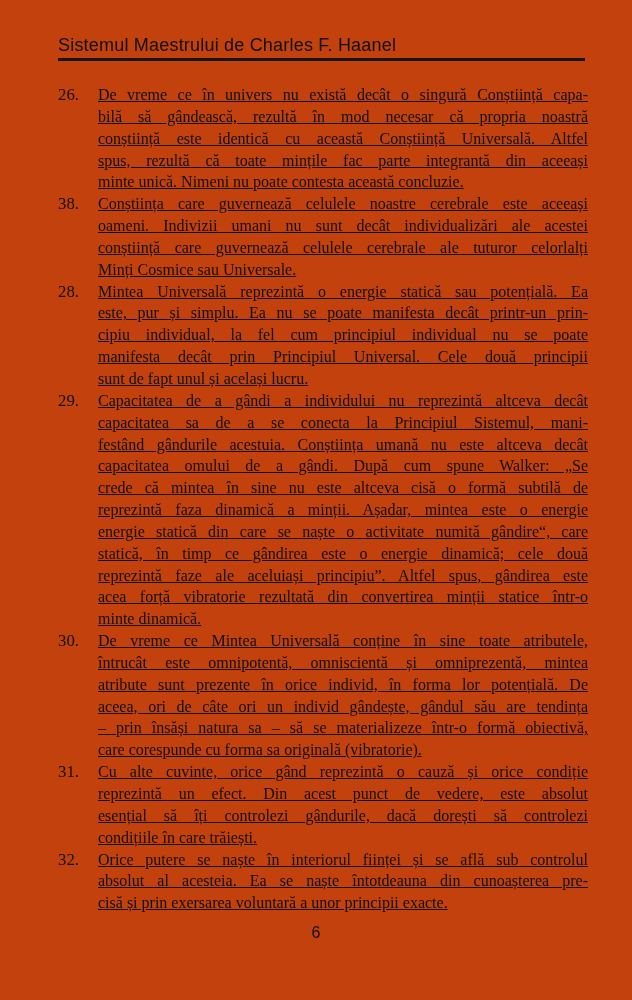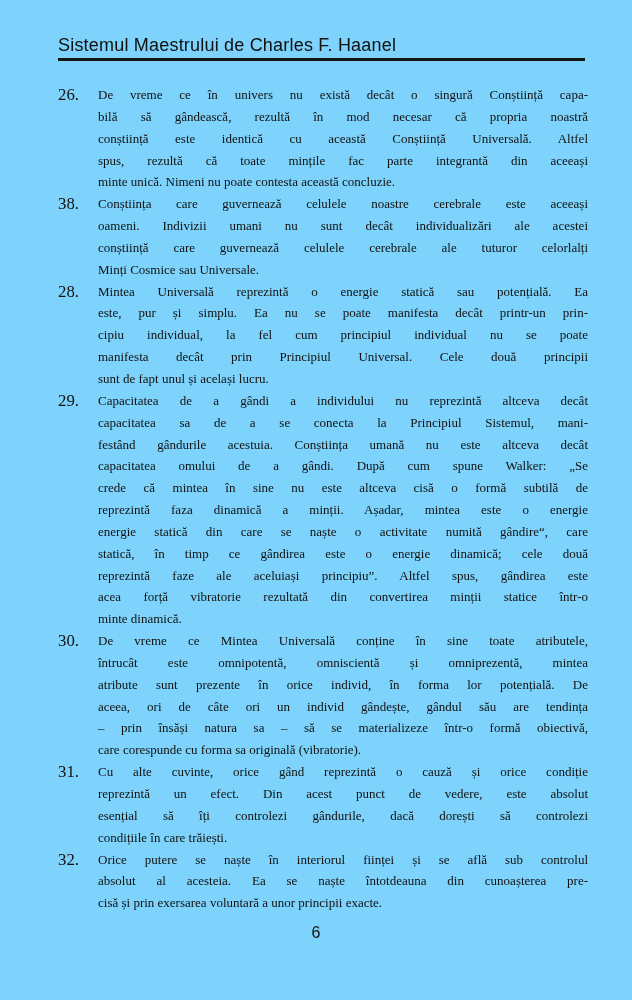"Sistemul Maestrului de Charles F." .page { background: #7dd3fc -> #c2410c }
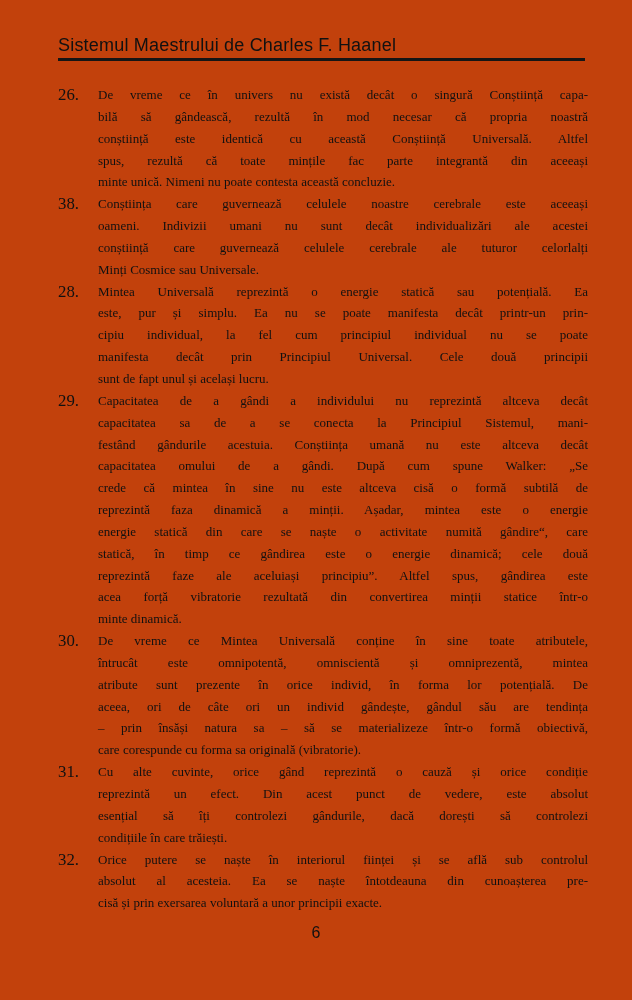"De vreme ce în univers" .line { font-size: 13px -> 16px; text-decoration: none -> underline }
